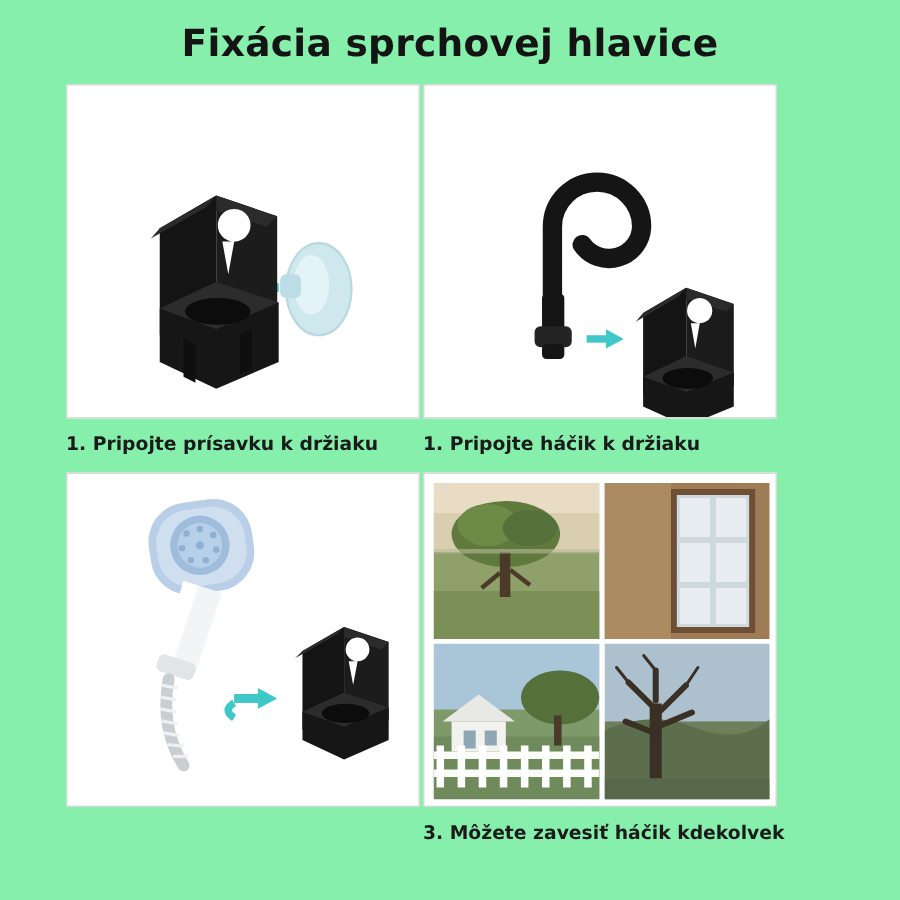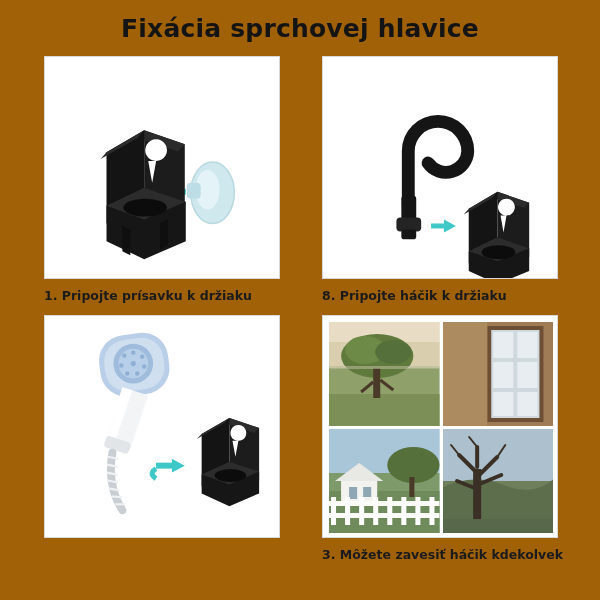"Fixácia sprchovej hlavice" .page { background: #a16207 -> #86efac }
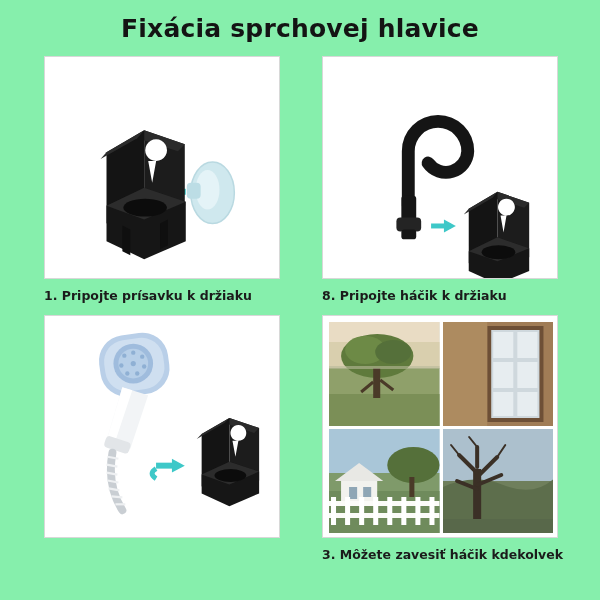"1. Pripojte prísavku k držiaku" .row { justify-content: space-between -> none }
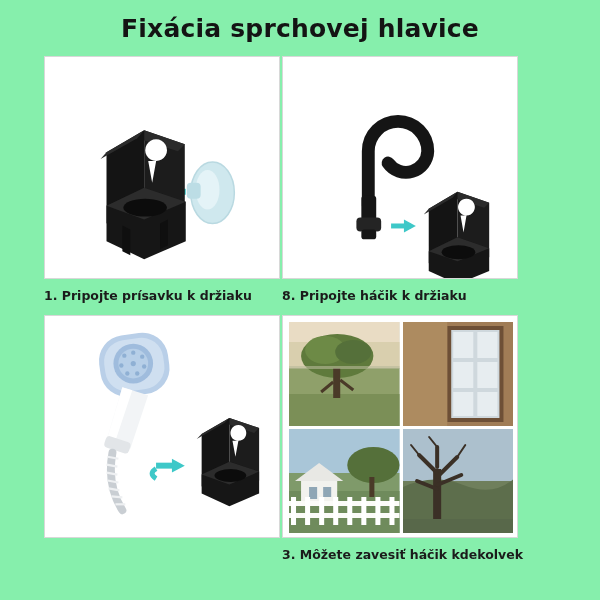"8. Pripojte háčik k držiaku" div.caption { text: 8 -> 1 }
